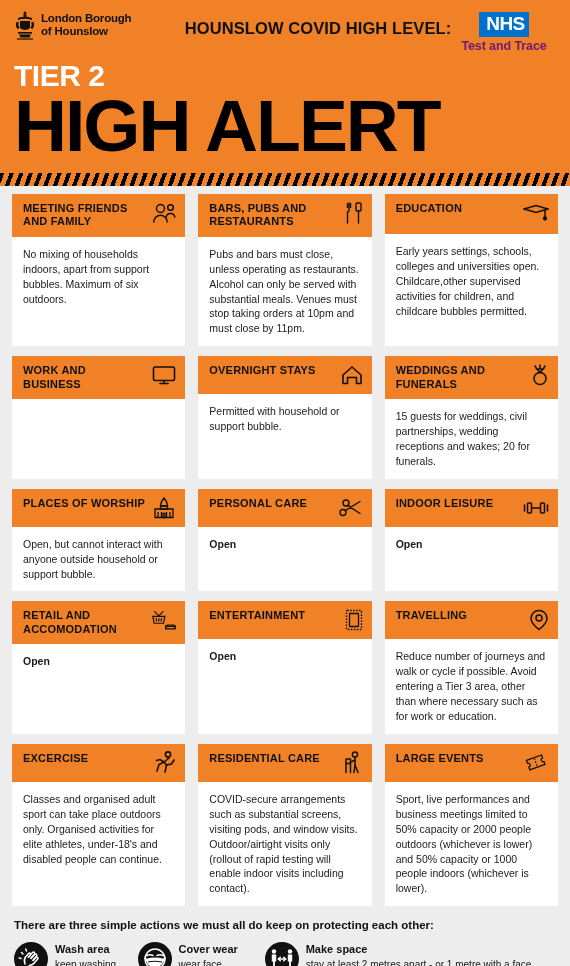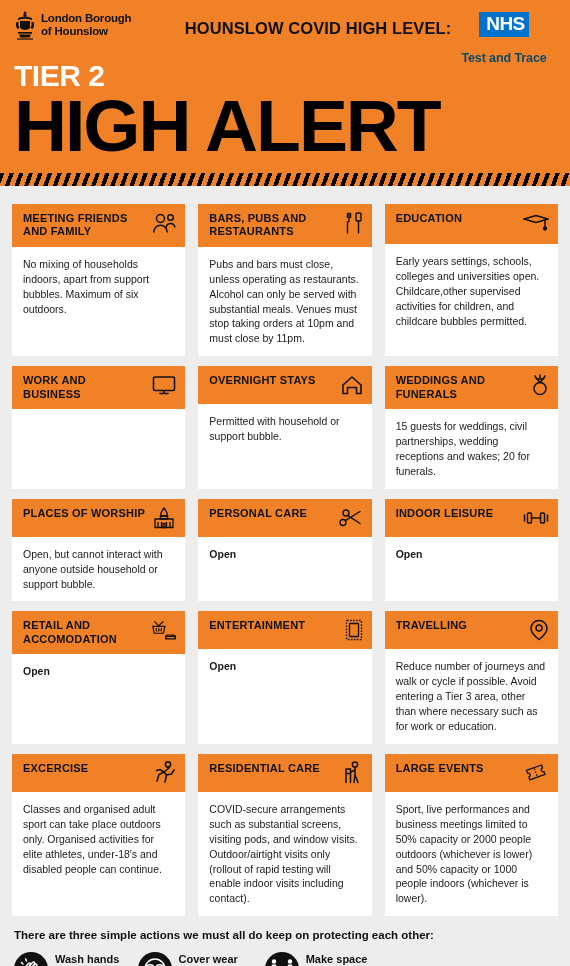"Test and Trace" .nhs-sub { color: #0c4a6e -> #701a75; margin-top: 14px -> 2px }
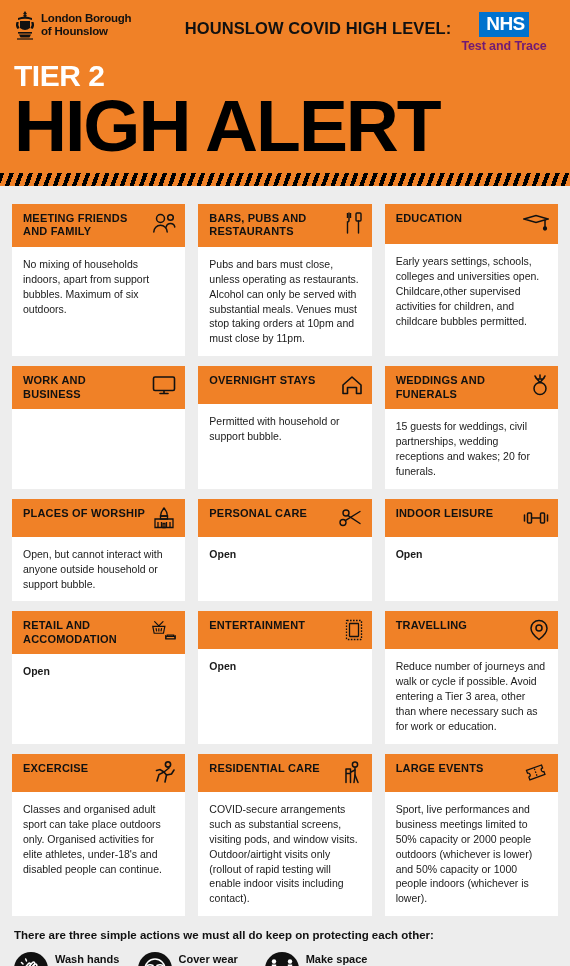"MEETING FRIENDS AND FAMILY" .grid { padding: 18px 12px 0 12px -> 8px 12px 0 12px }
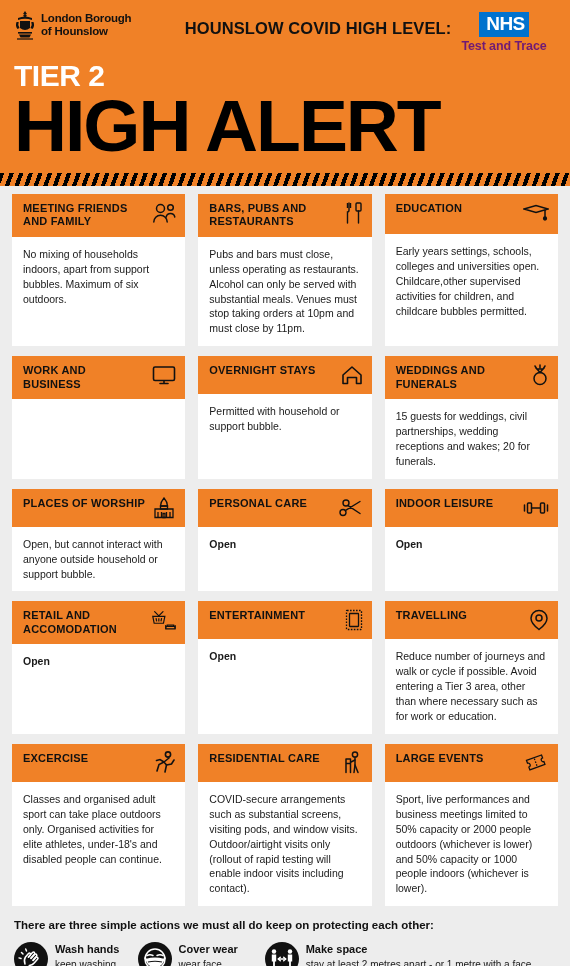"Wash hands" div.action-title { text: hands -> area }
